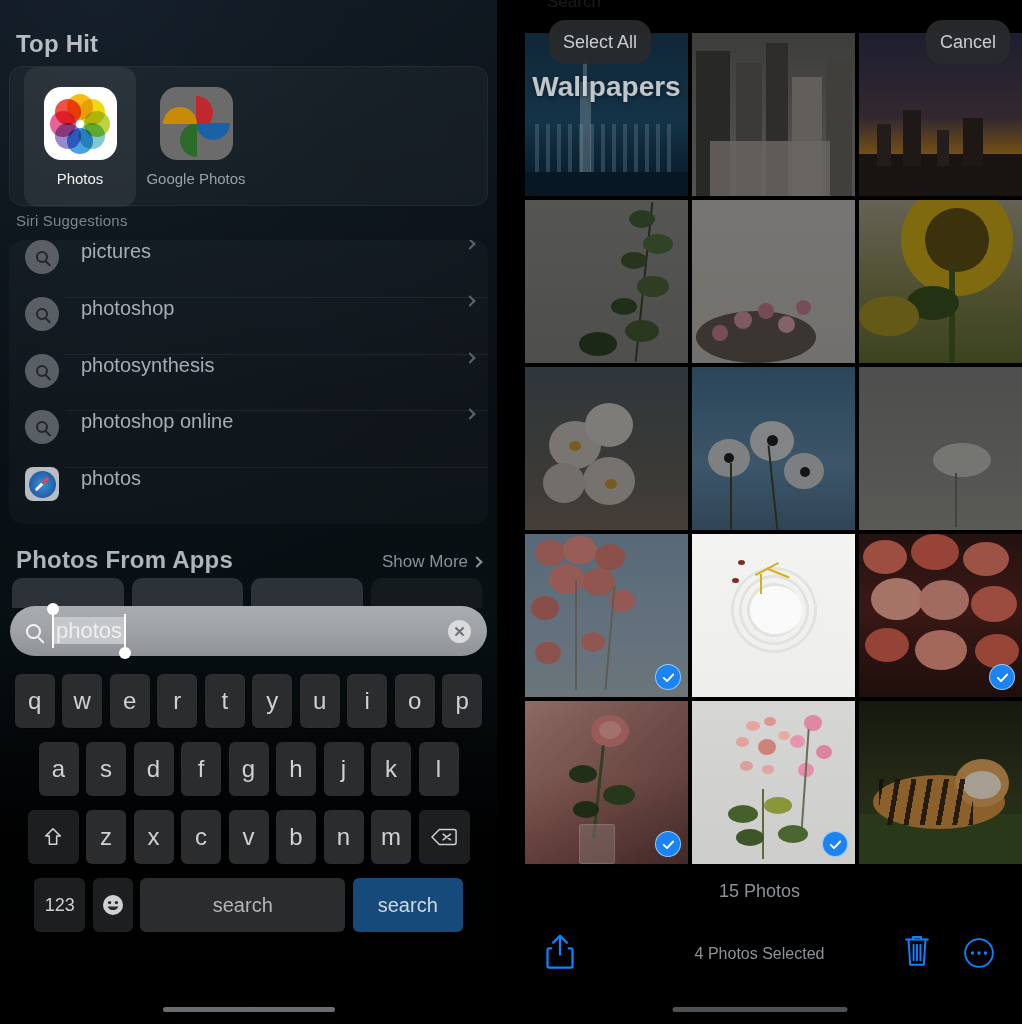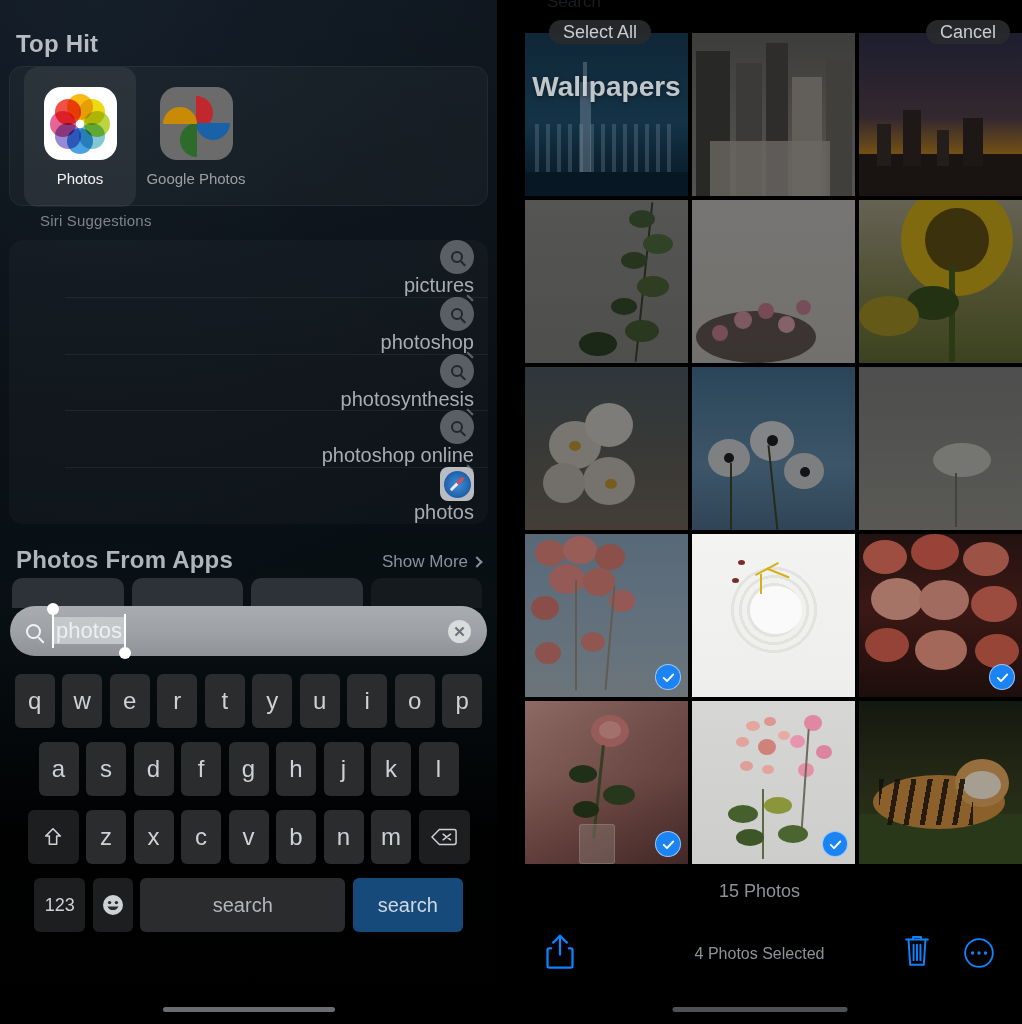"Select All" .pill { height: 24px -> 44px }
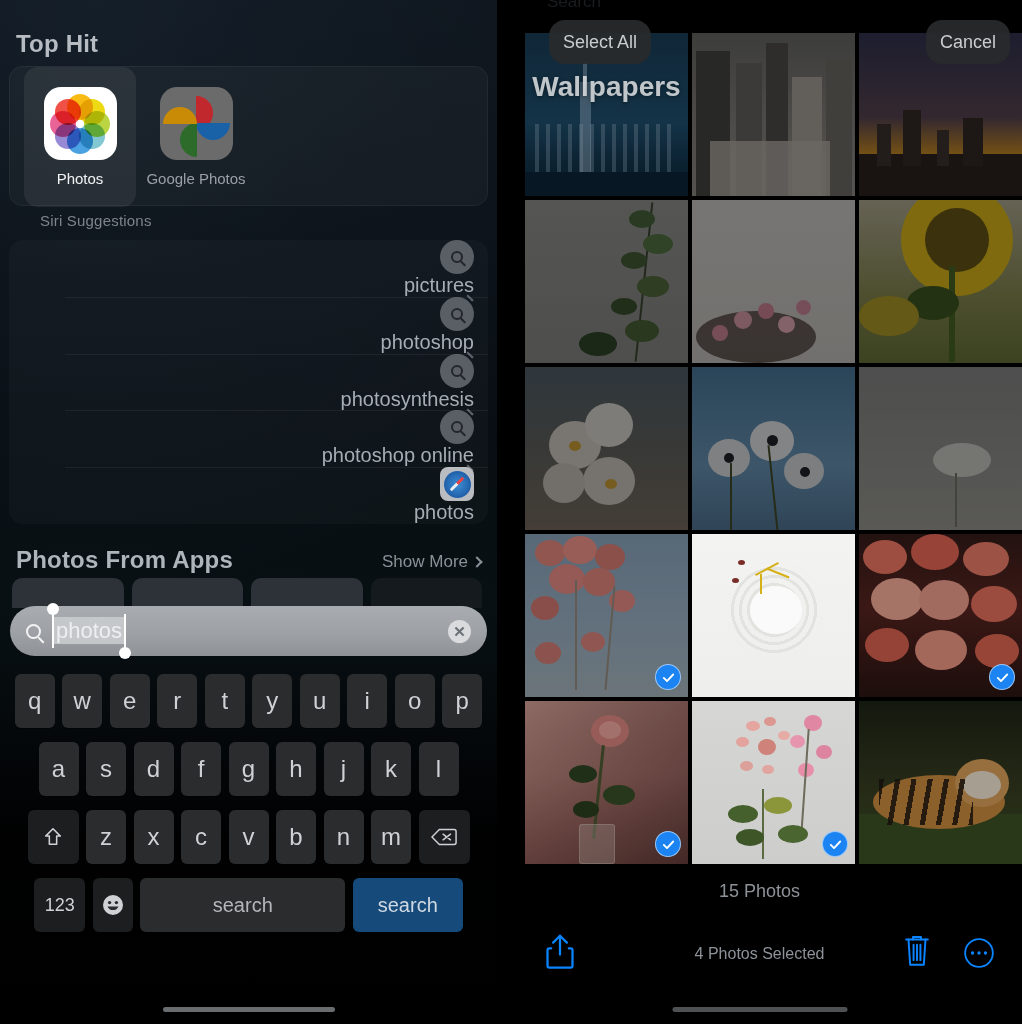"Siri Suggestions" #siri-title { margin-left: 24px -> none }
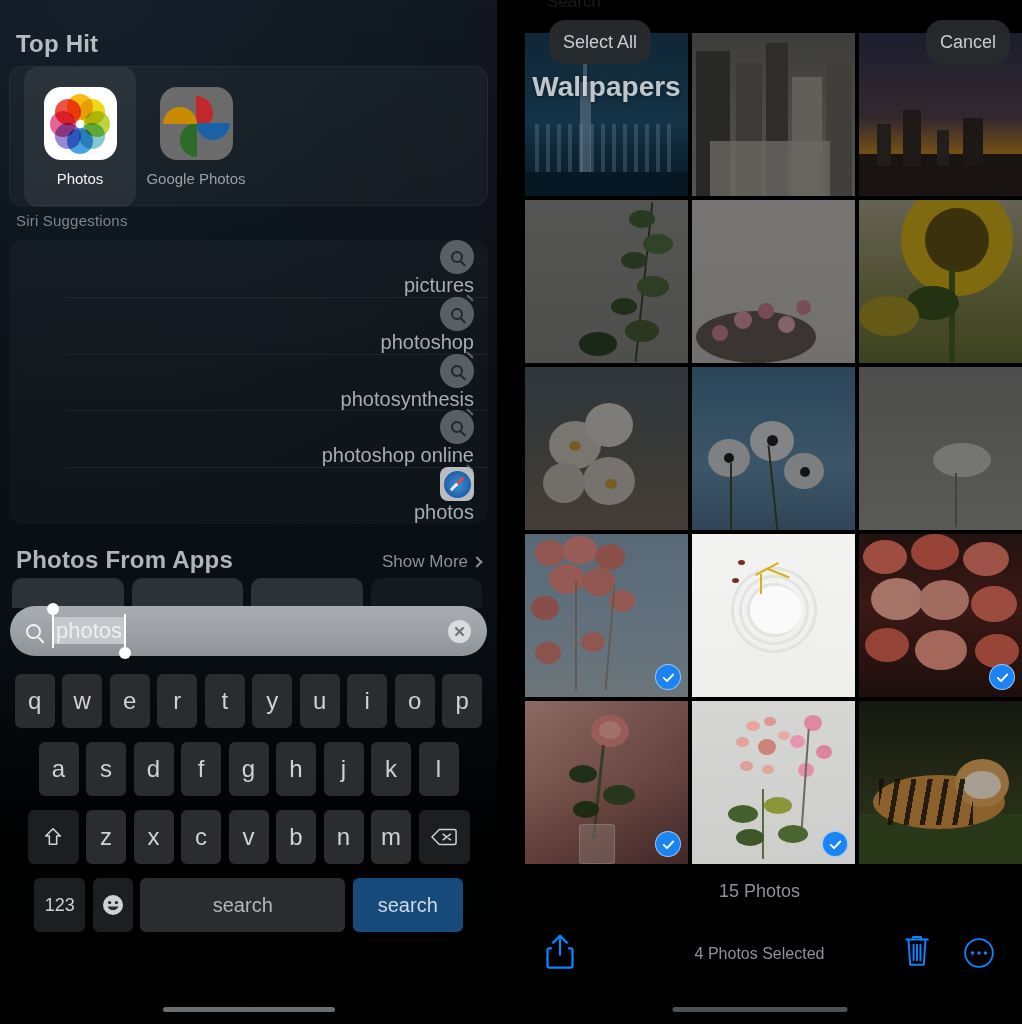"pictures" .siri-row { align-items: flex-end -> flex-start; flex-direction: column -> none }
